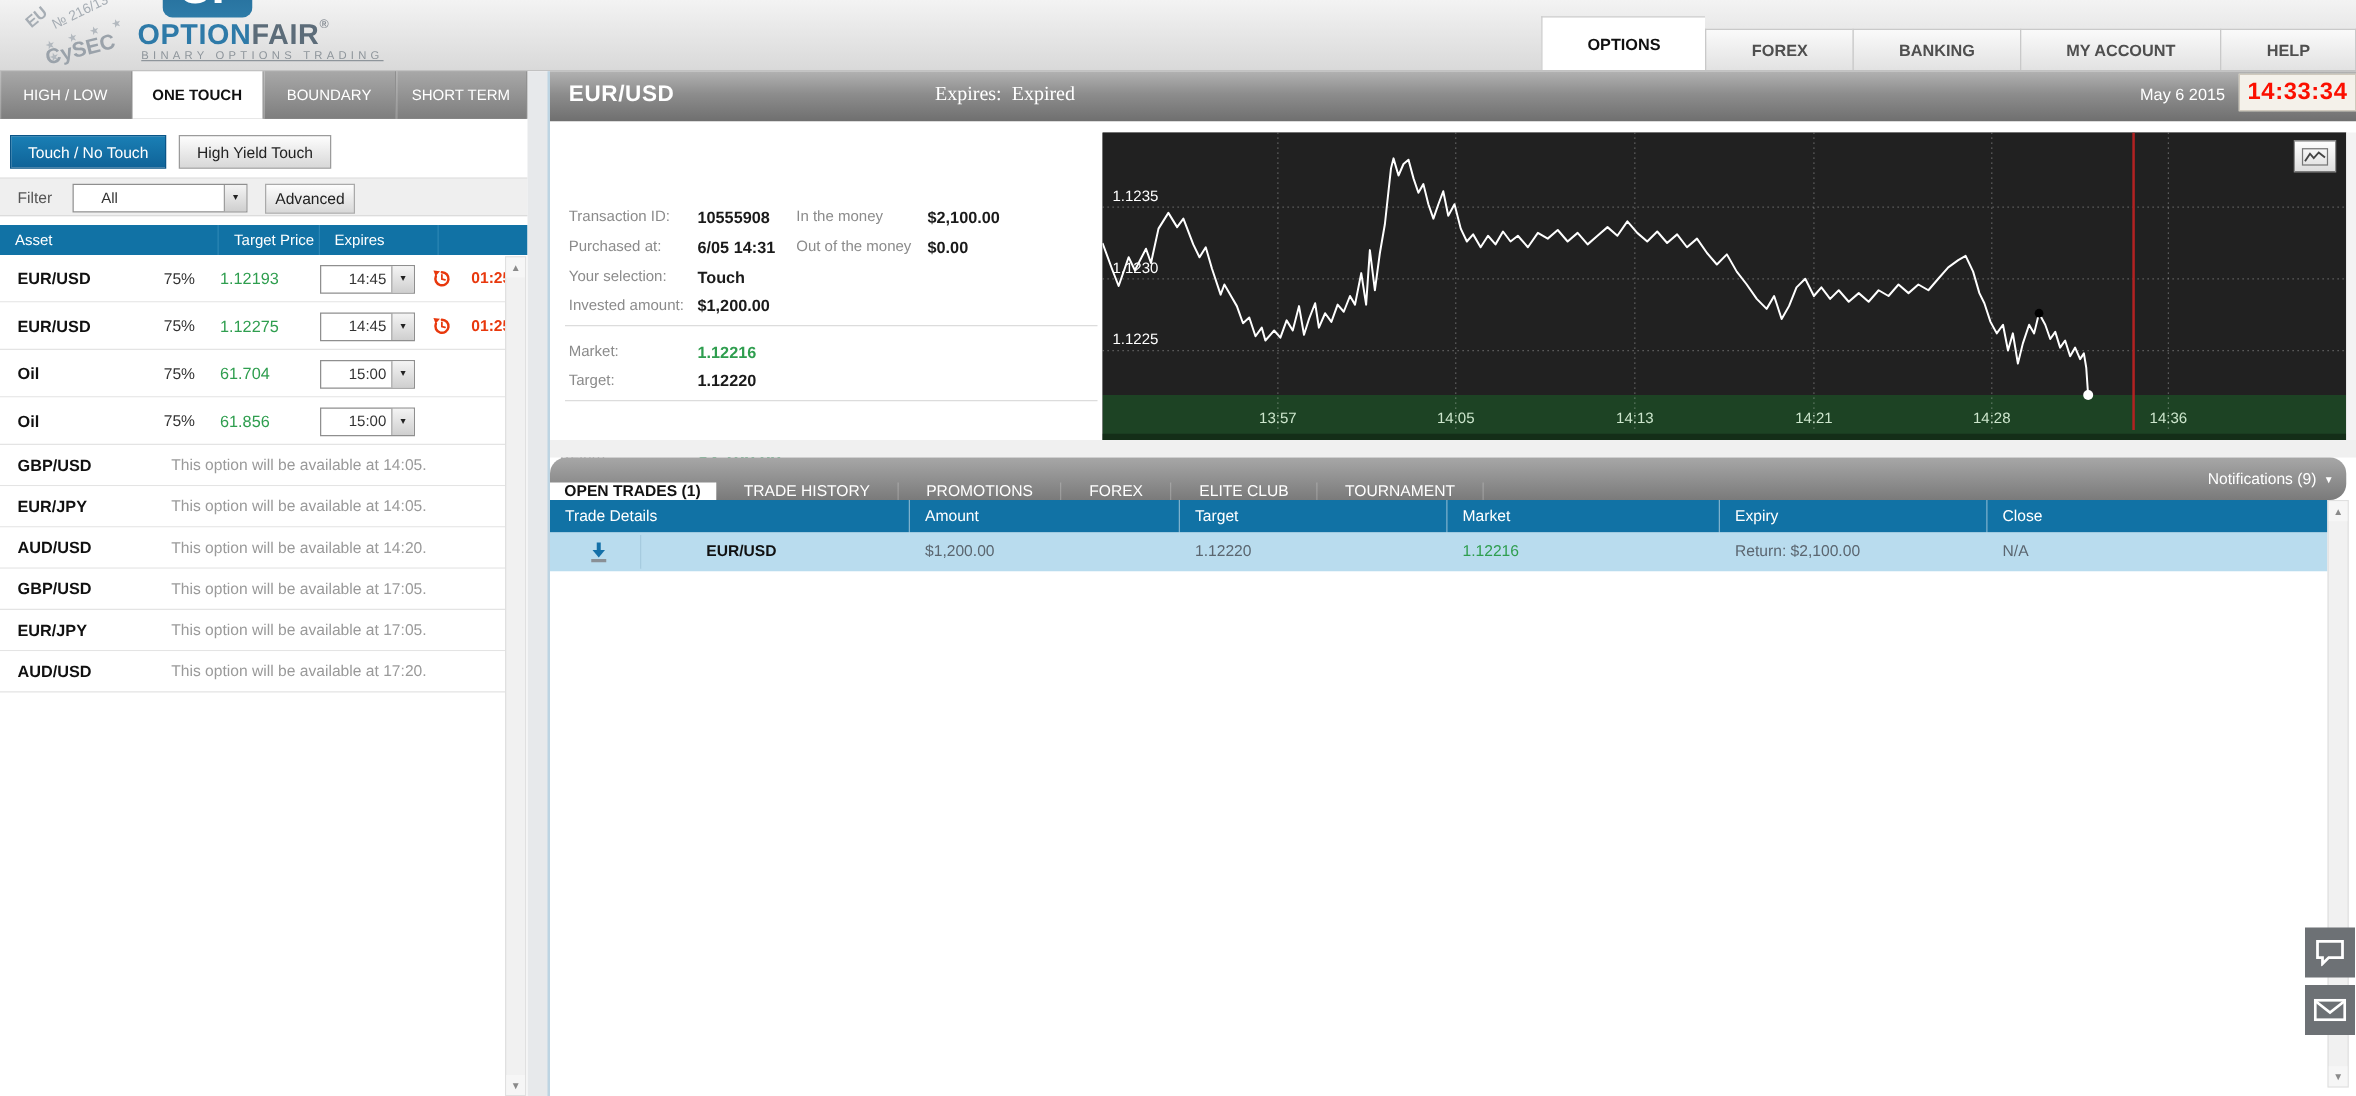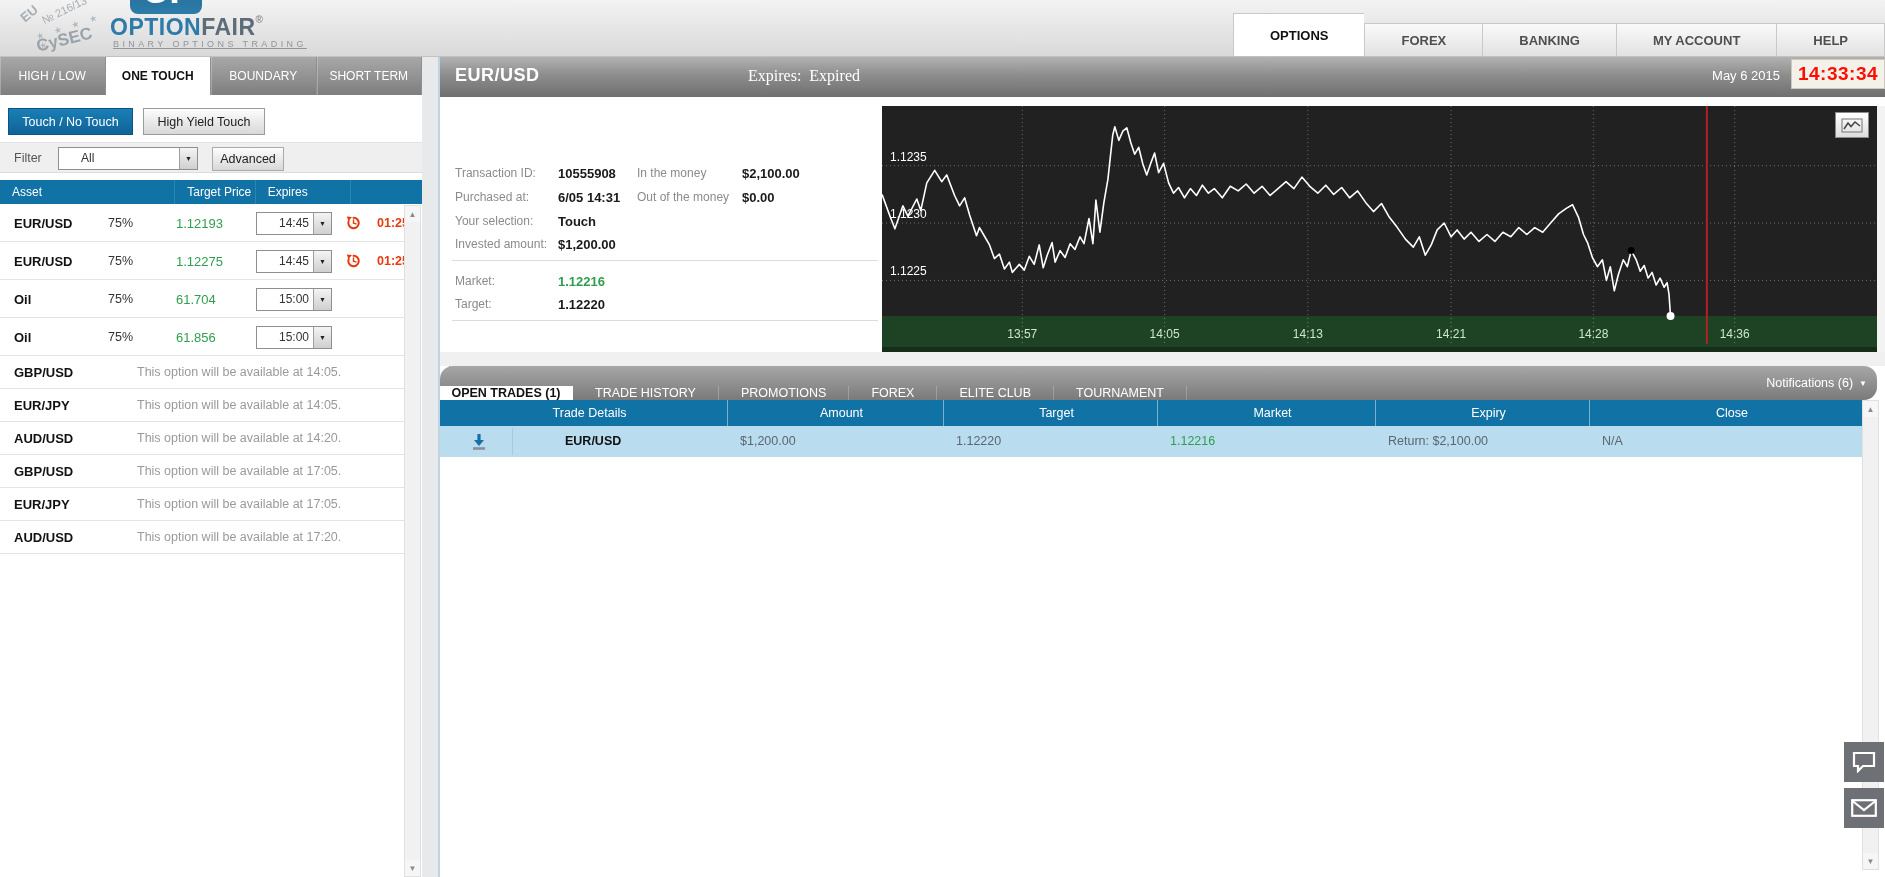"75%" .a-payout { text-align: left -> right }
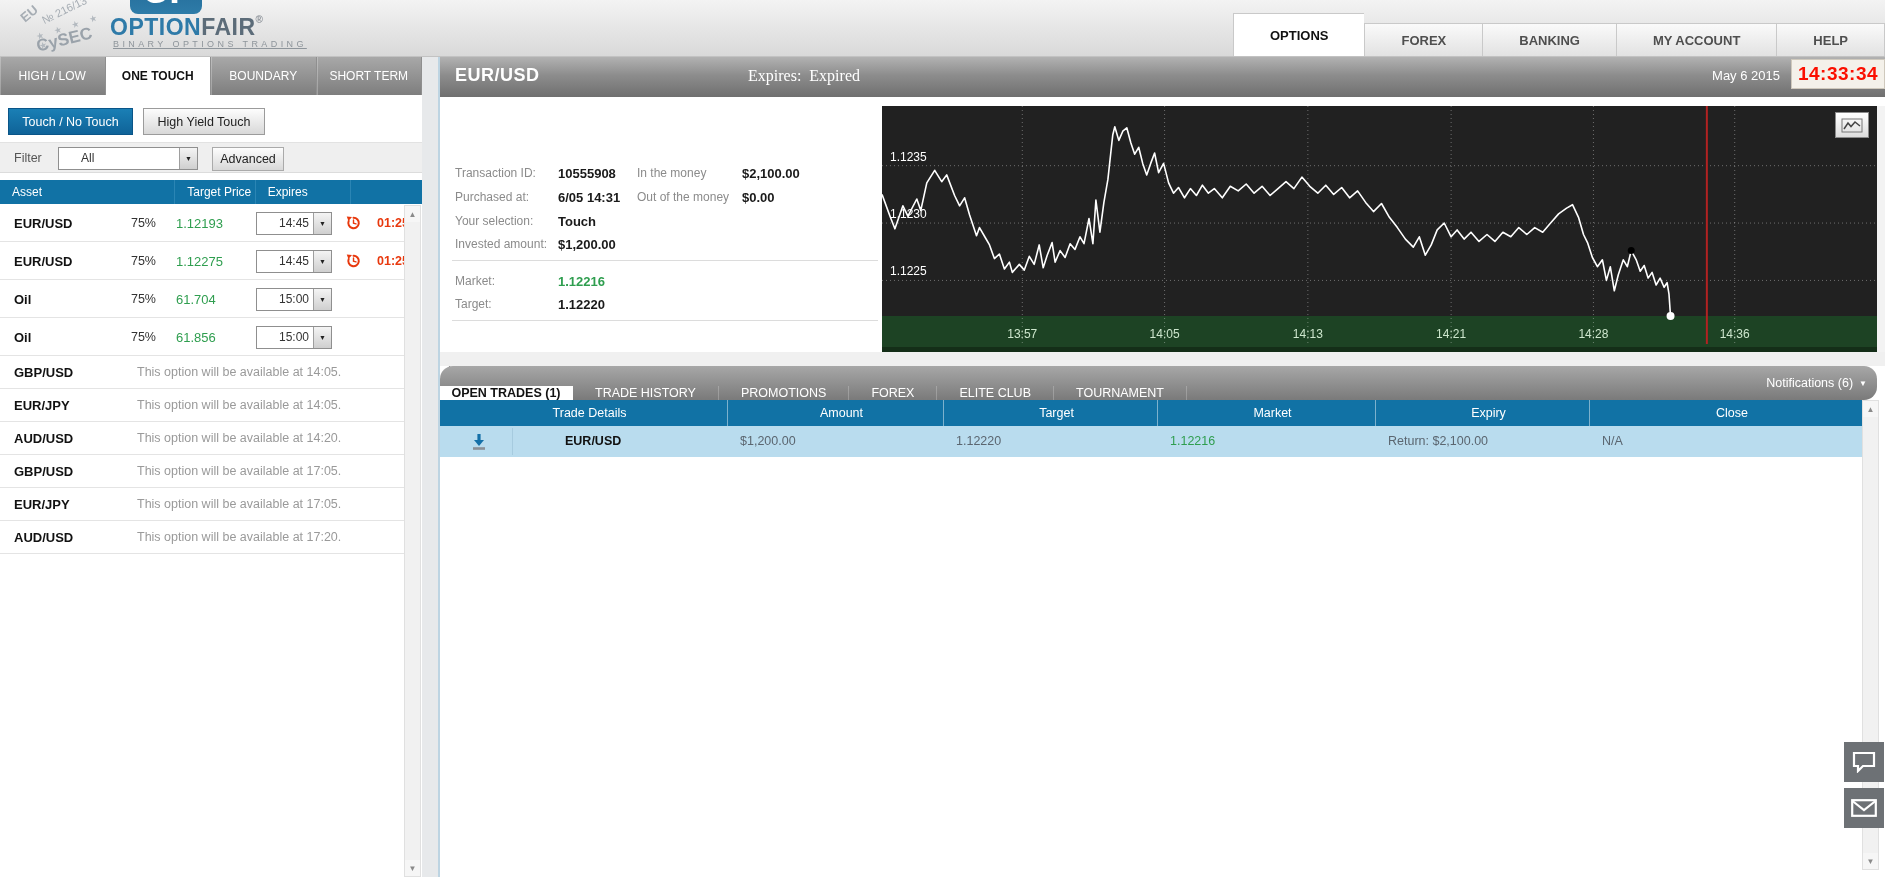"Notifications (6)" span { text: 6 -> 9 }
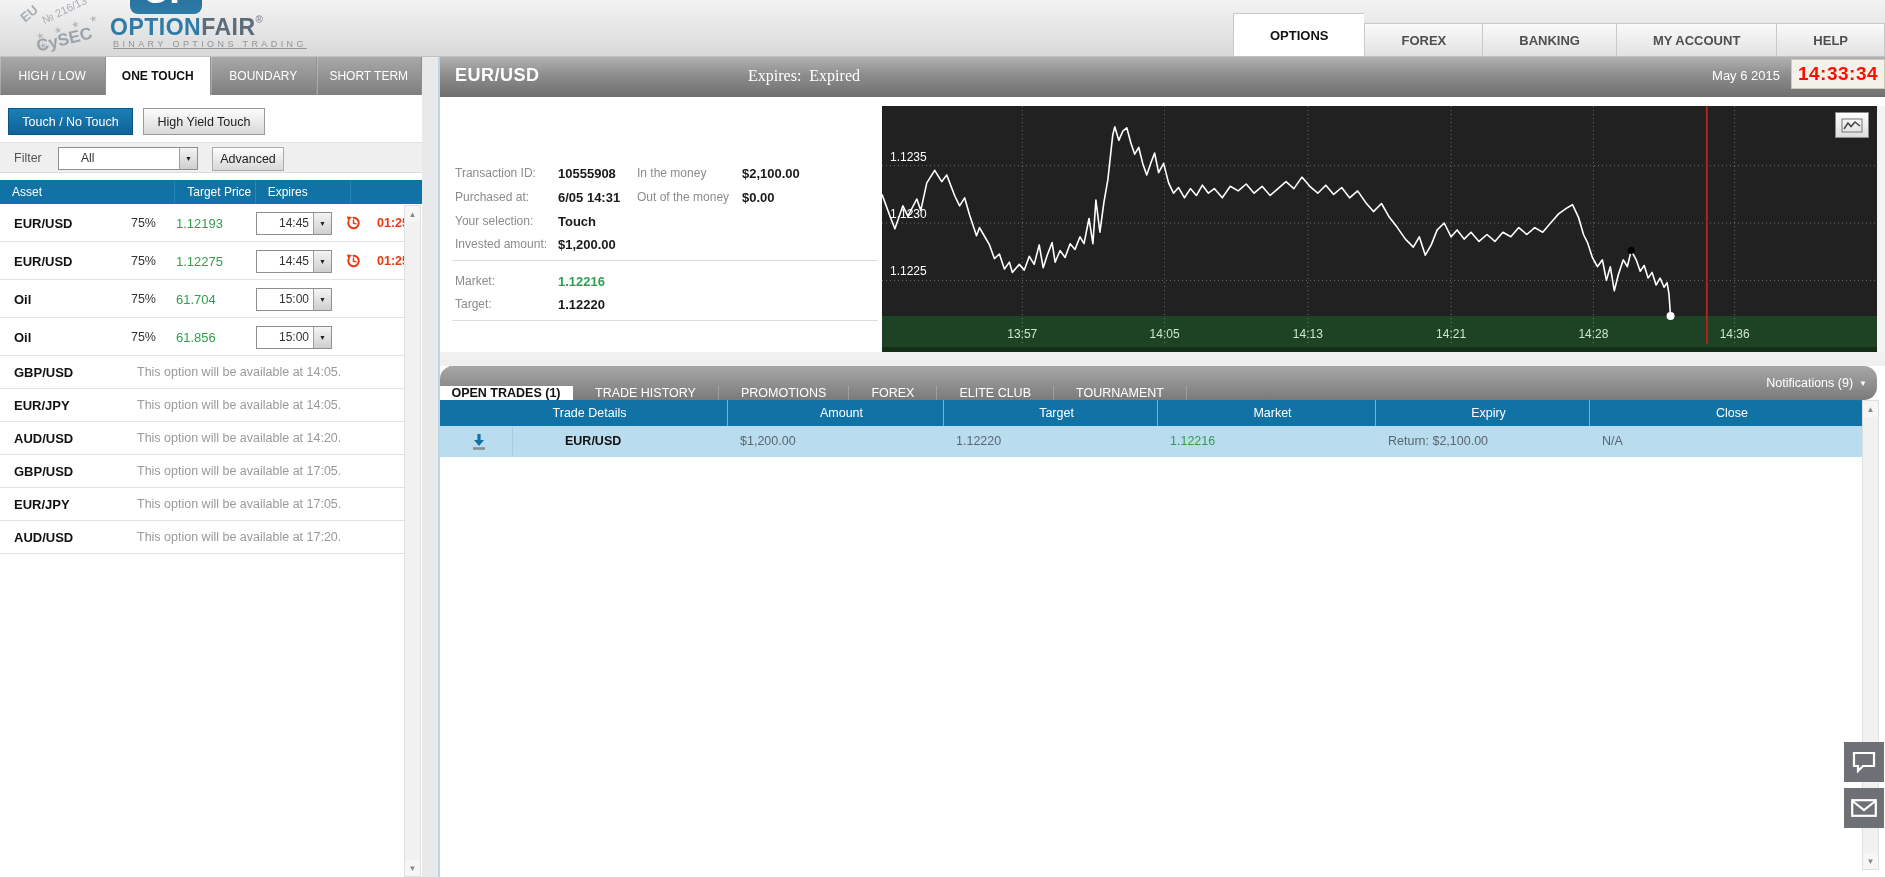"Trade Details" .trades-header { text-align: center -> none }
